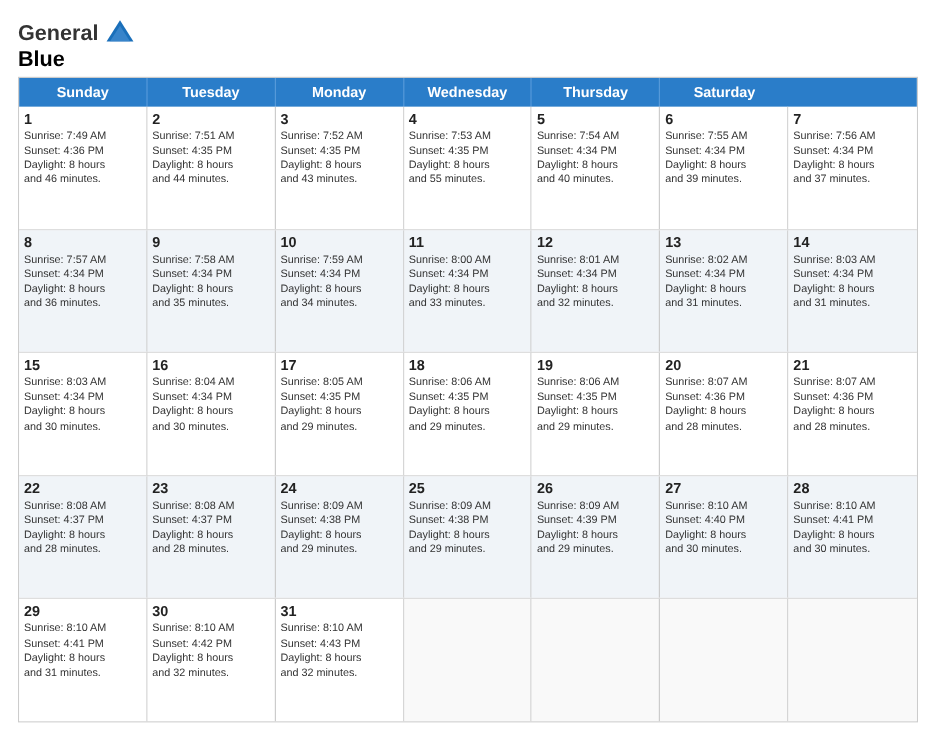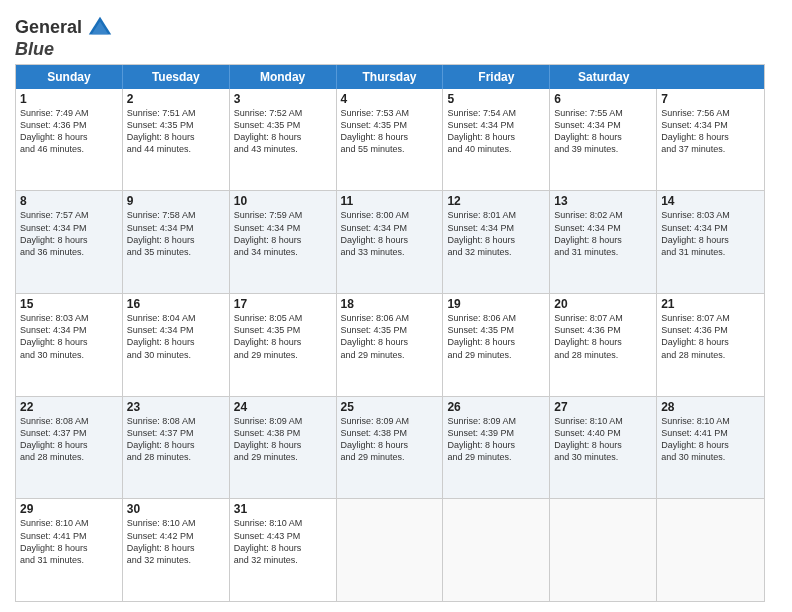"Blue" .logo-blue { color: #404040 -> #000000; font-style: italic -> none }
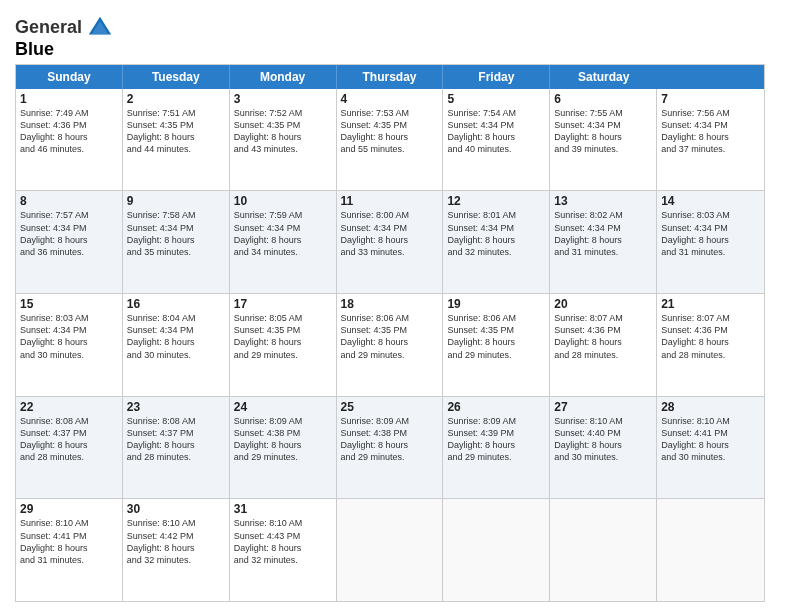"Wednesday" div.cal-header-cell { html: none -> <div>Wednesday</div> }
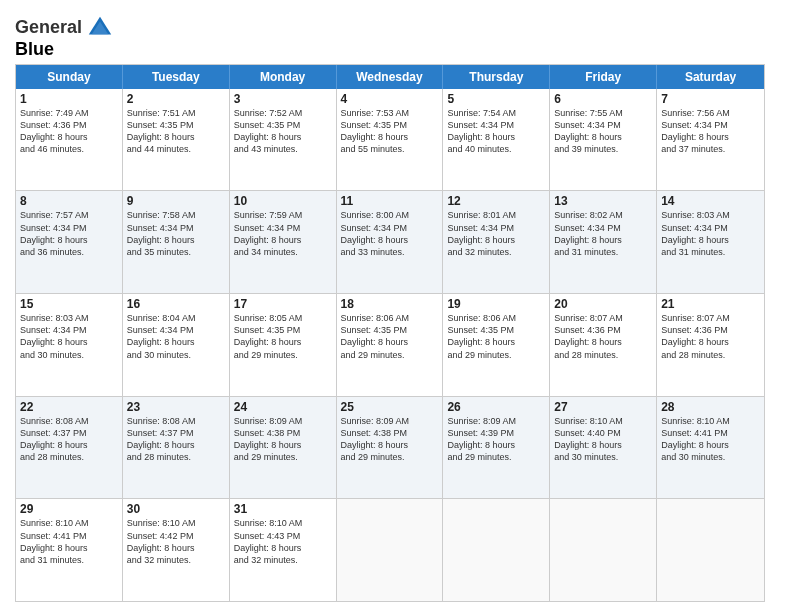"Friday" div.cal-header-cell { html: <div>Friday</div> -> none }
